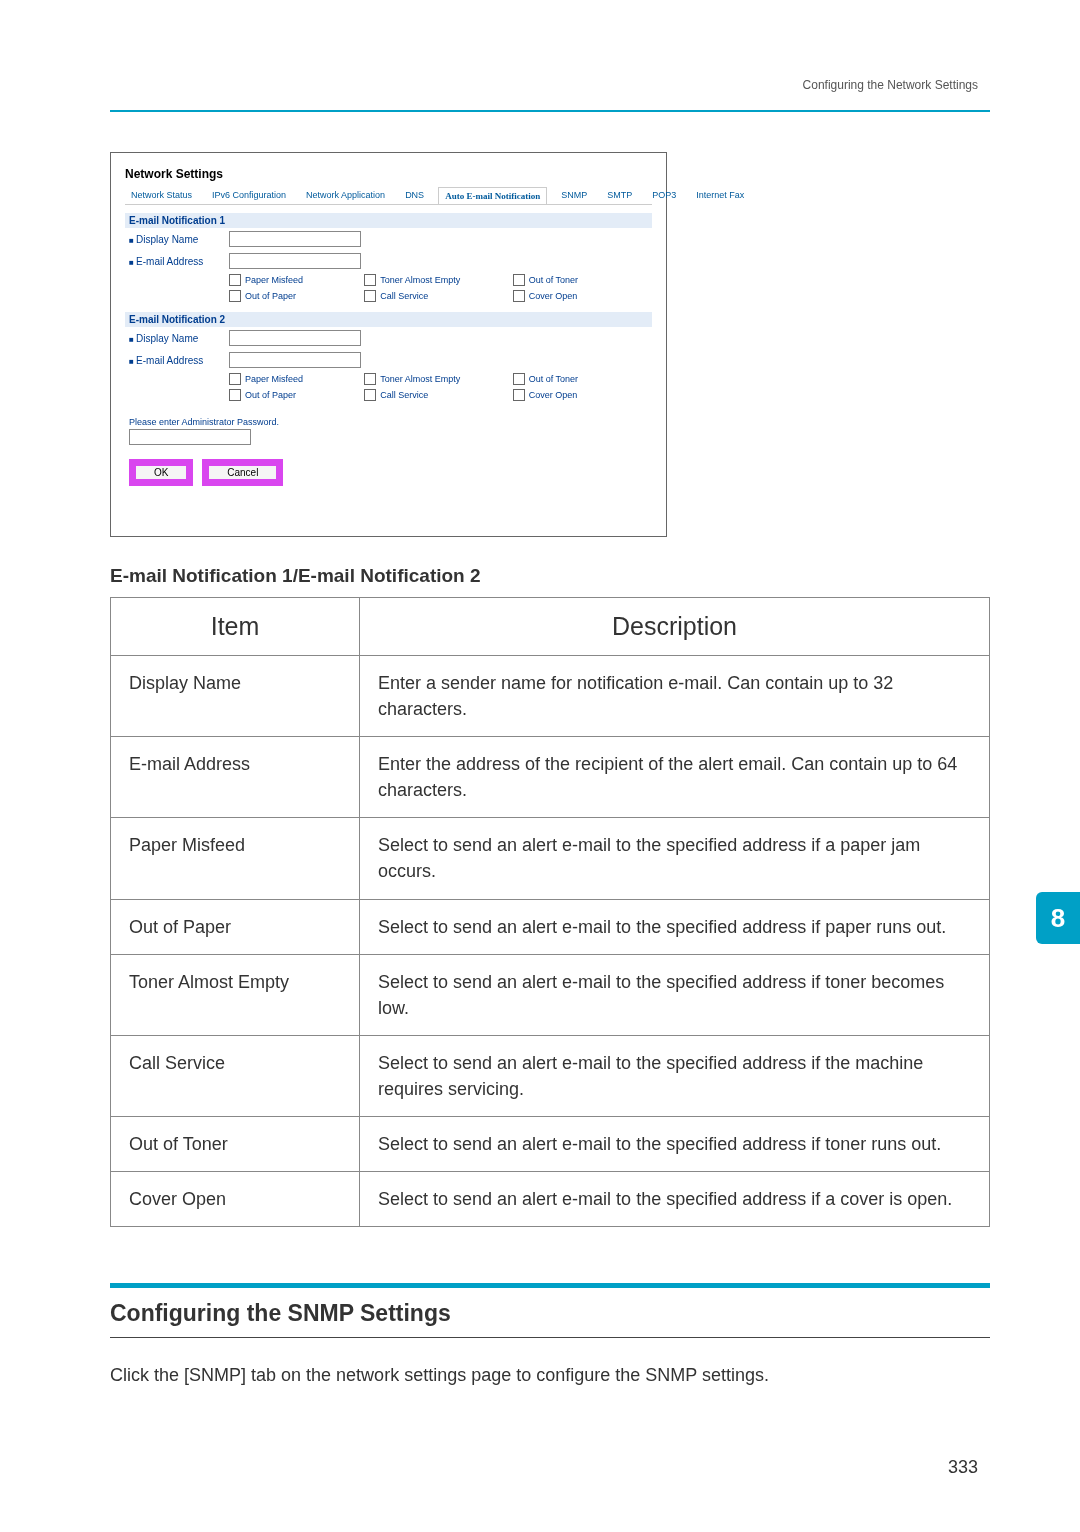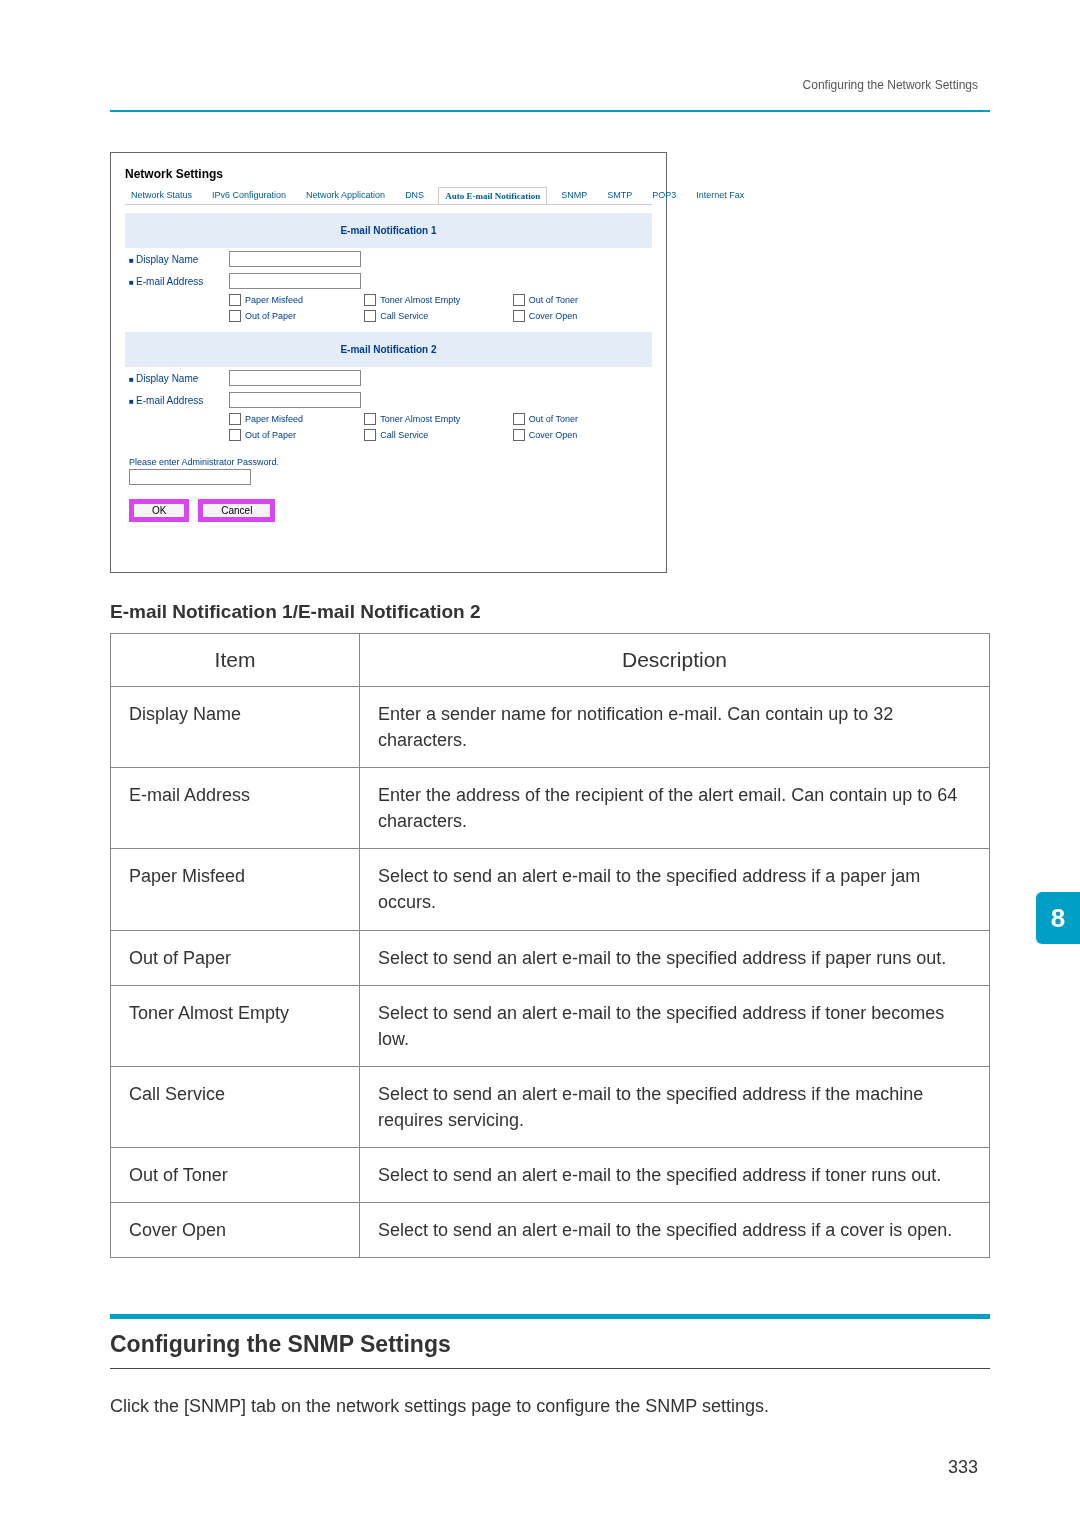"E-mail Notification 1" .section-head { padding: 12px 4px -> 2px 4px; text-align: center -> none }
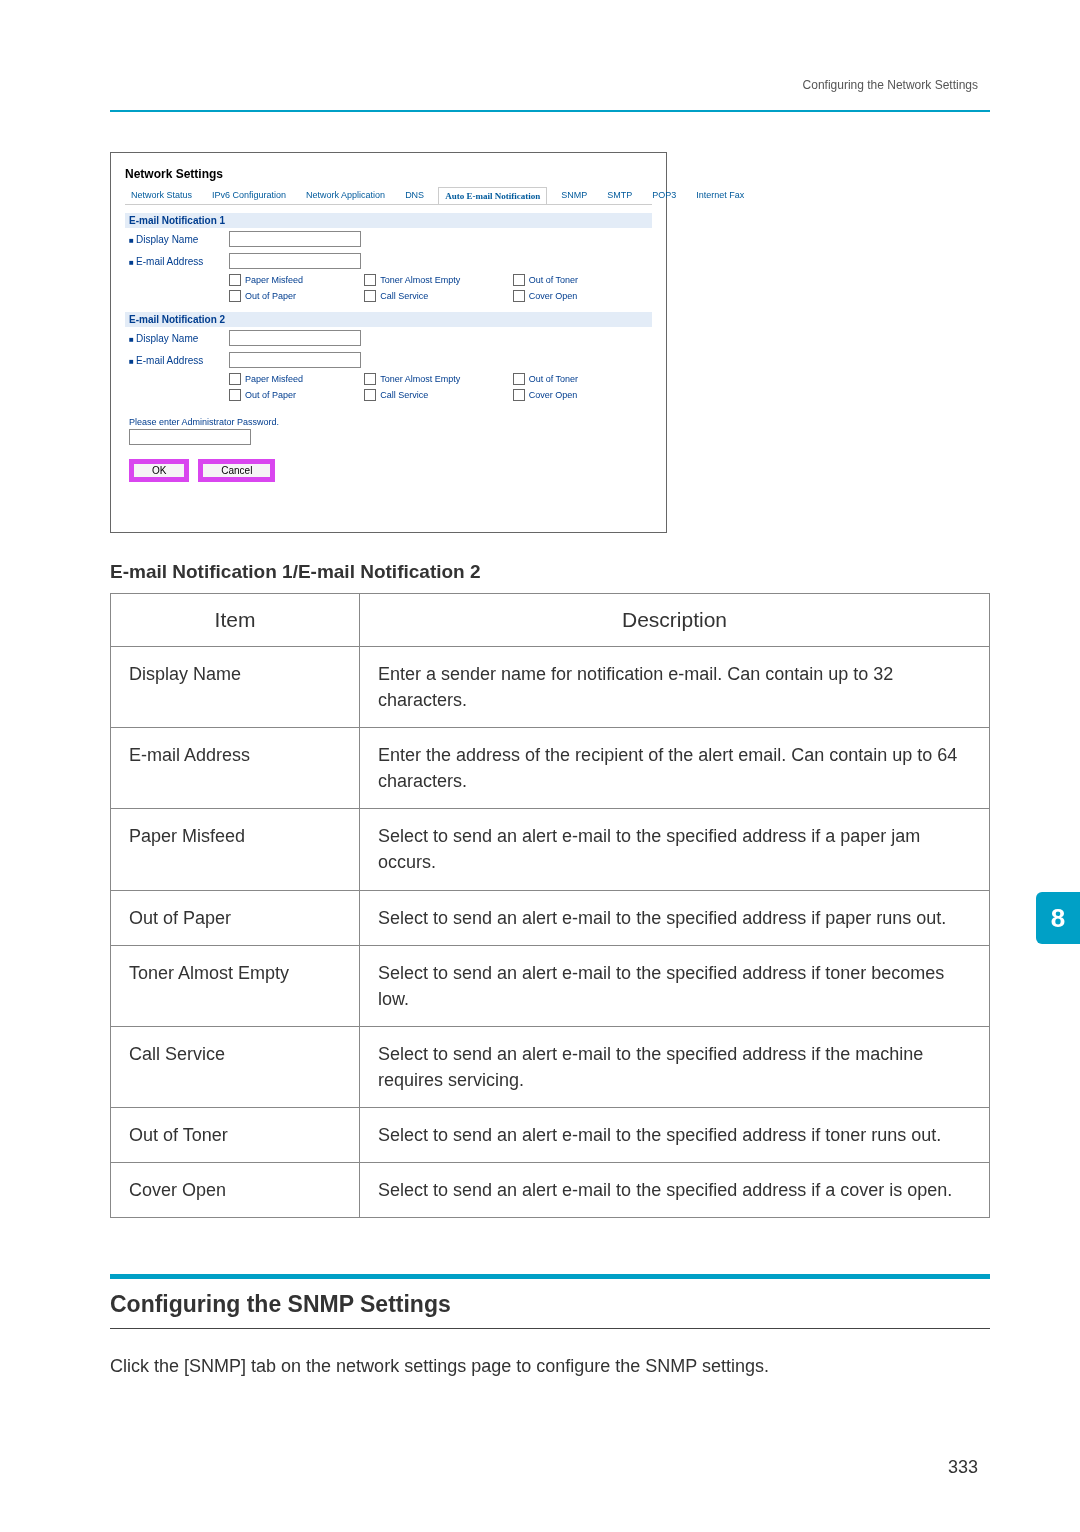"OK" .btn { border: 5px solid #d946ef -> 7px solid #d946ef }
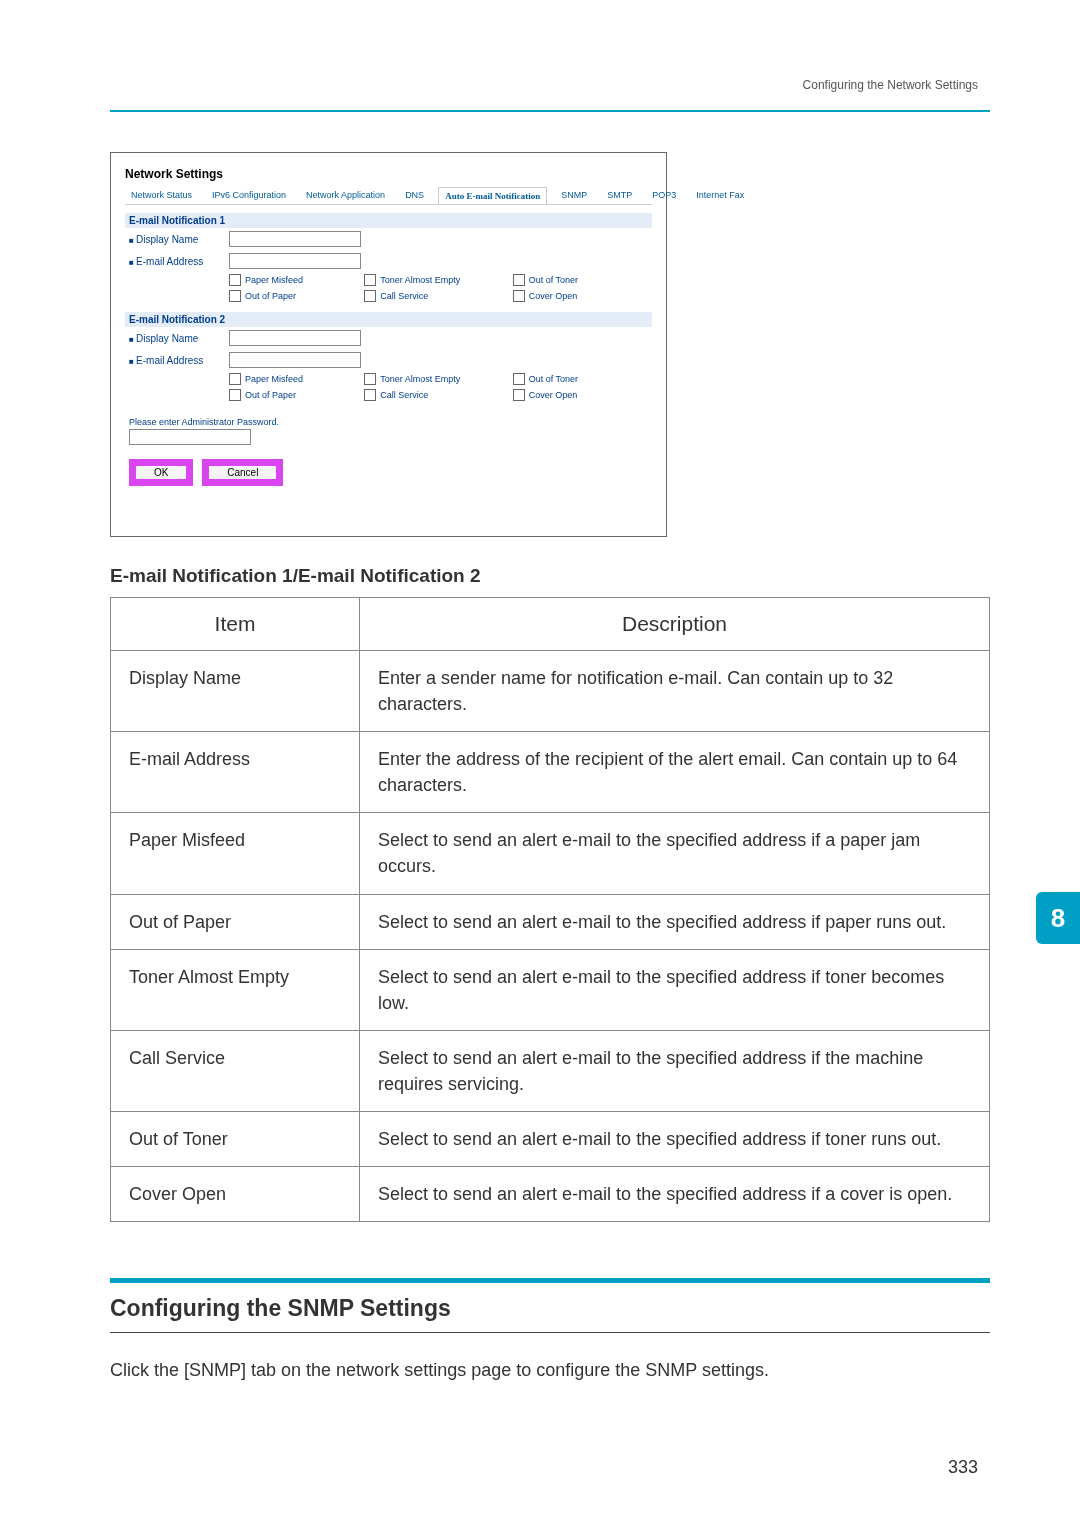"Item" table.desc th { font-size: 21px -> 25px }
